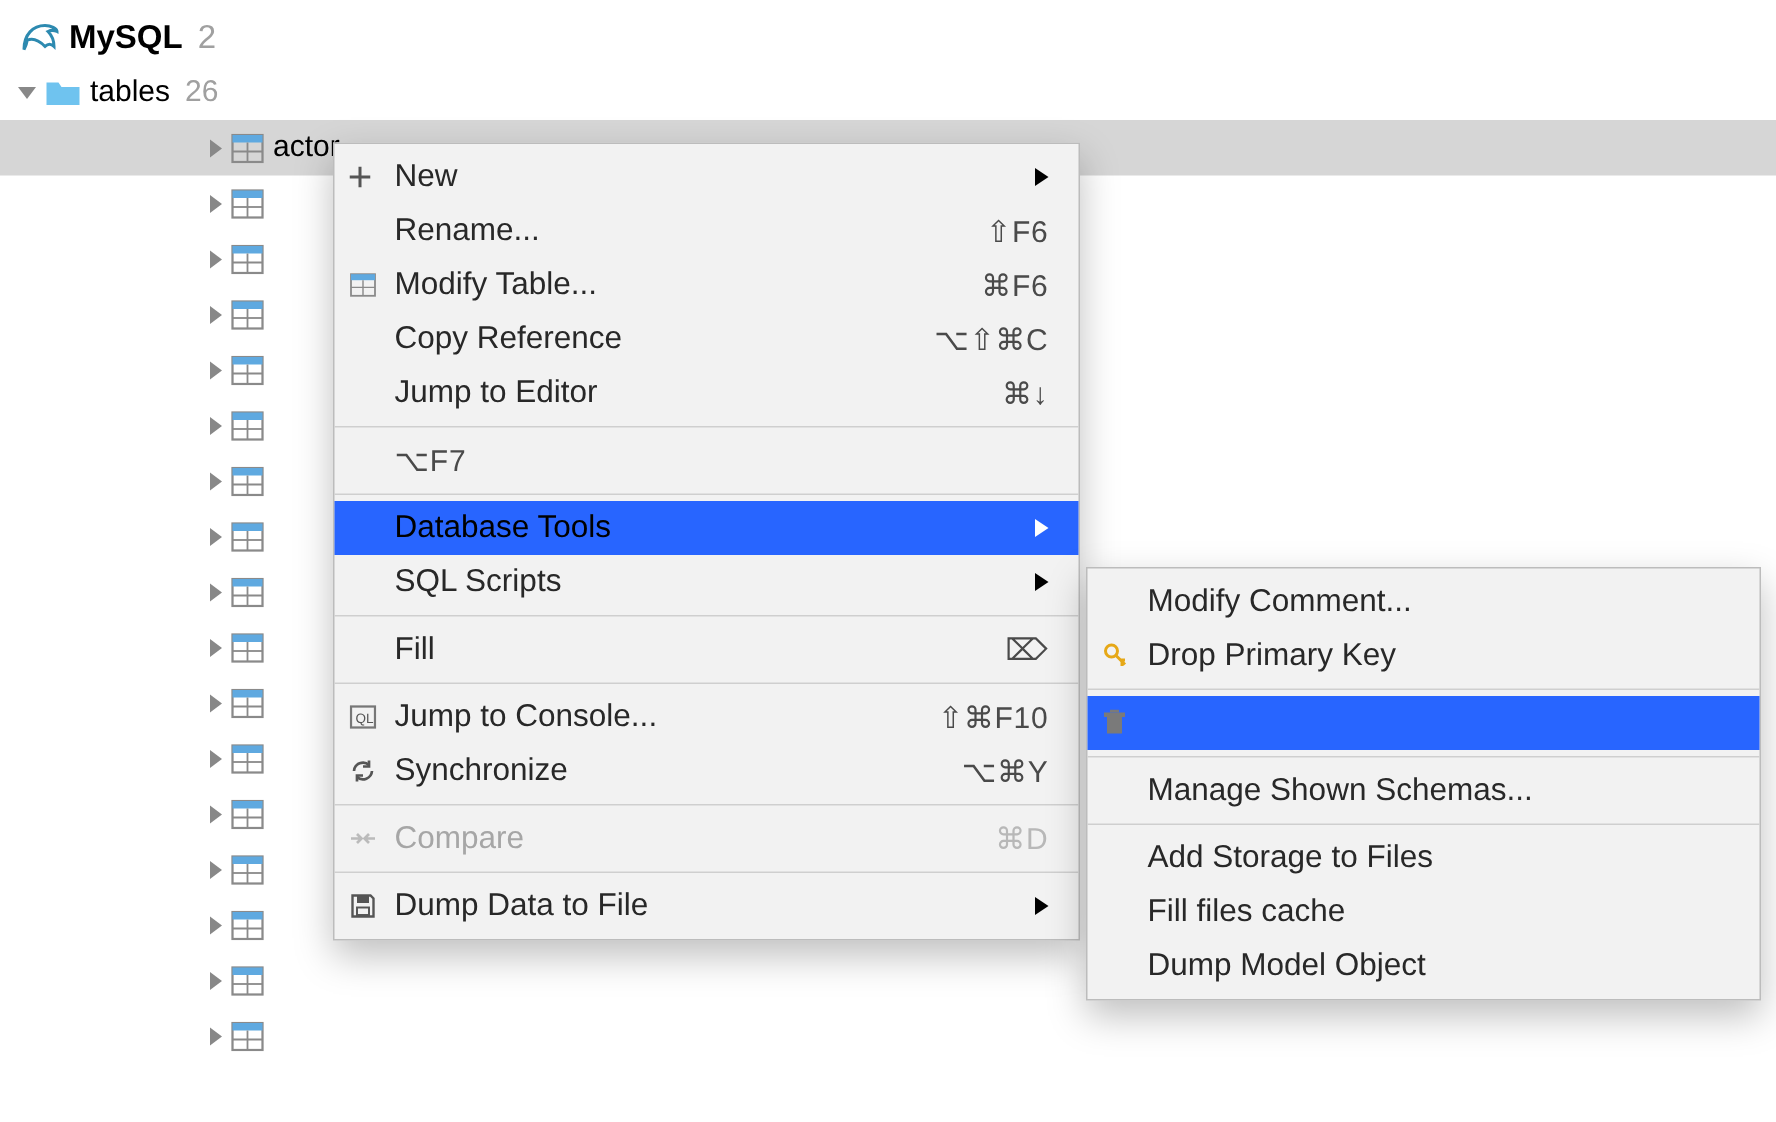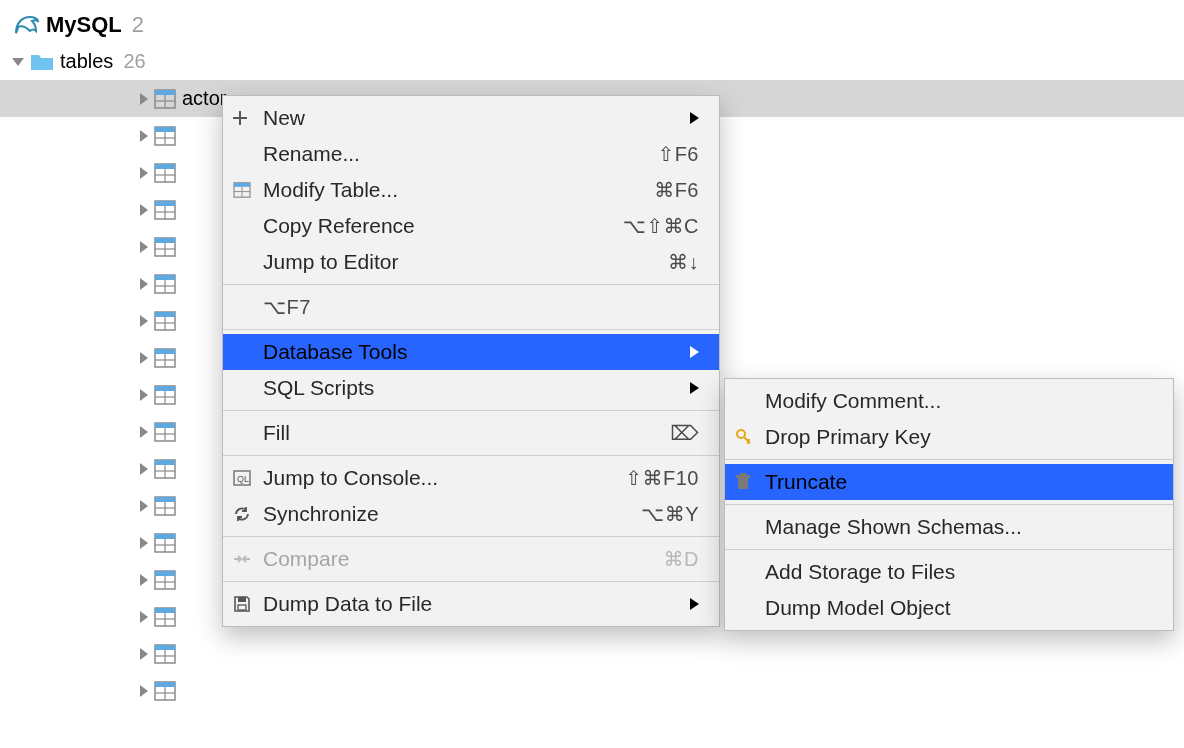"Truncate" span.label { html: <span>Truncate</span> -> none }
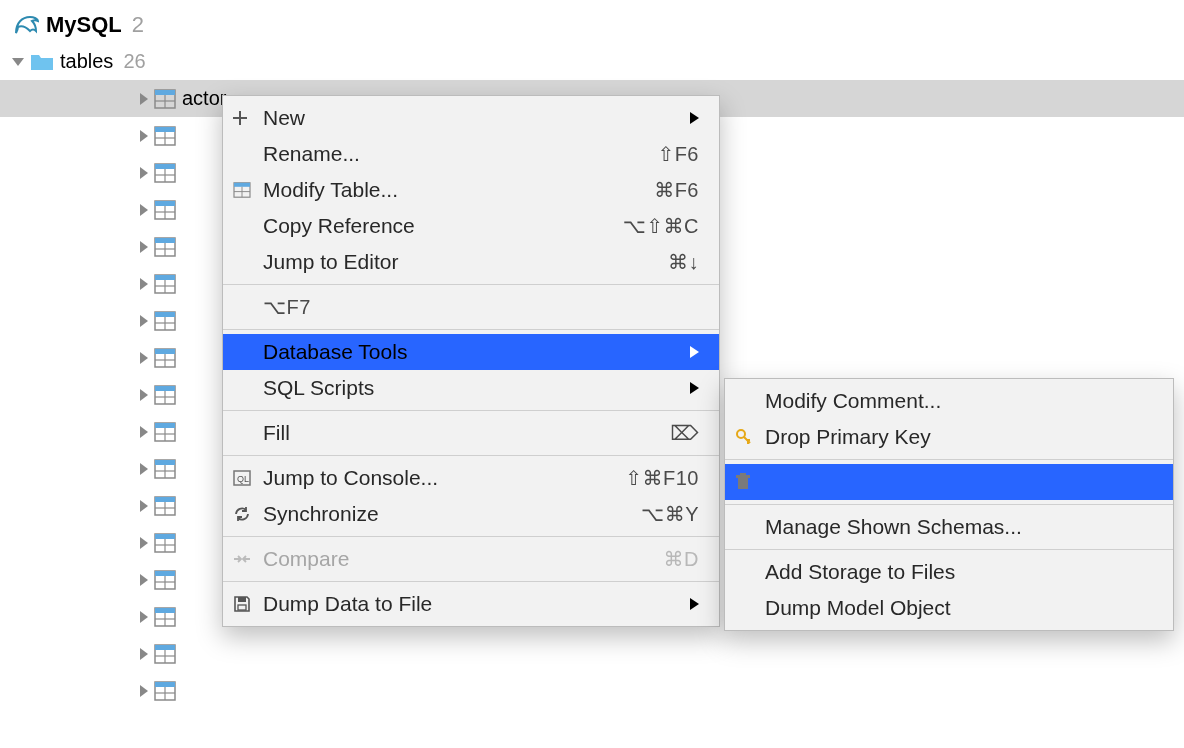"Fill files cache" div.menu-item { html: none -> <div> <span>Fill files cache</span> </div> }
